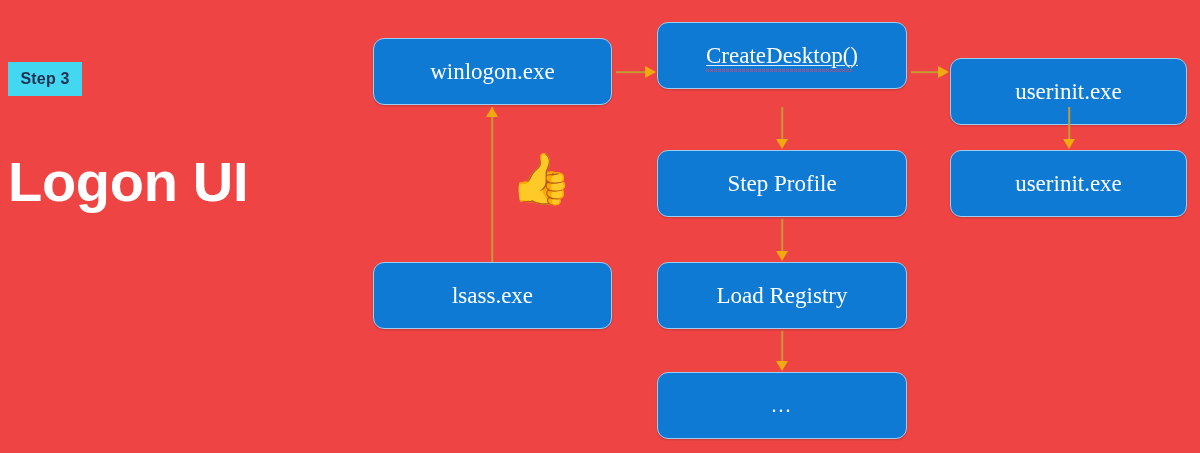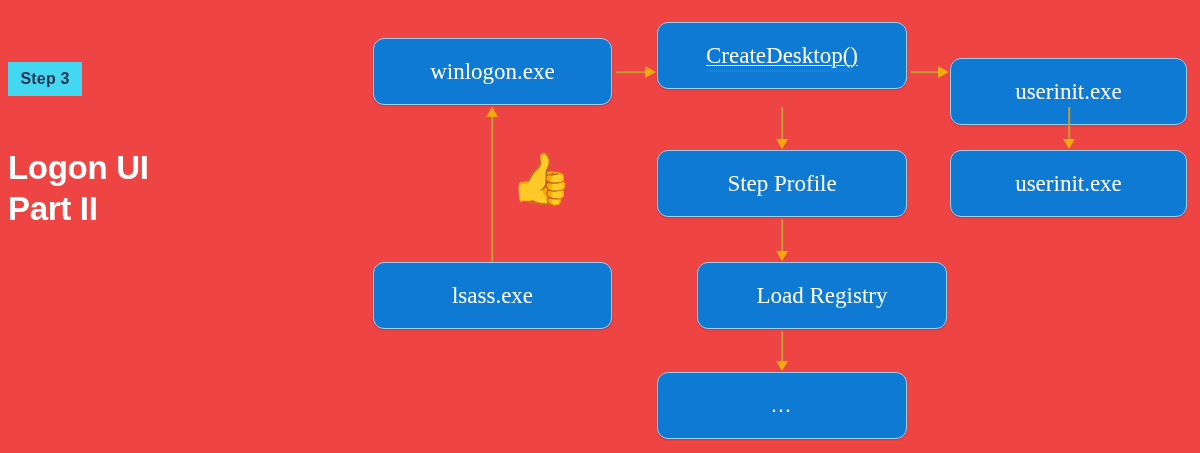"Logon UI" .slide-title { font-size: 33px -> 56px }
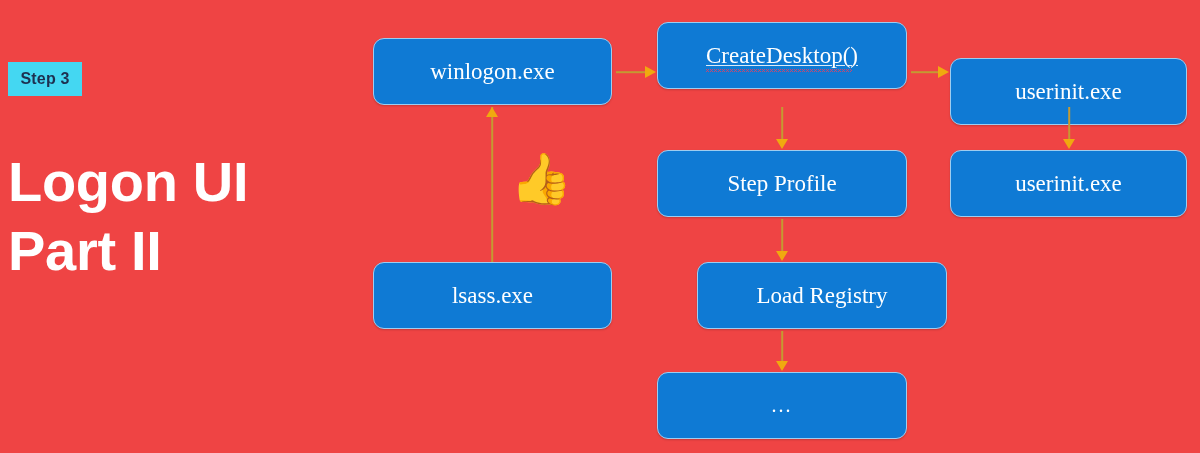"Part II" span.tline { html: <span>Part II</span> -> none }
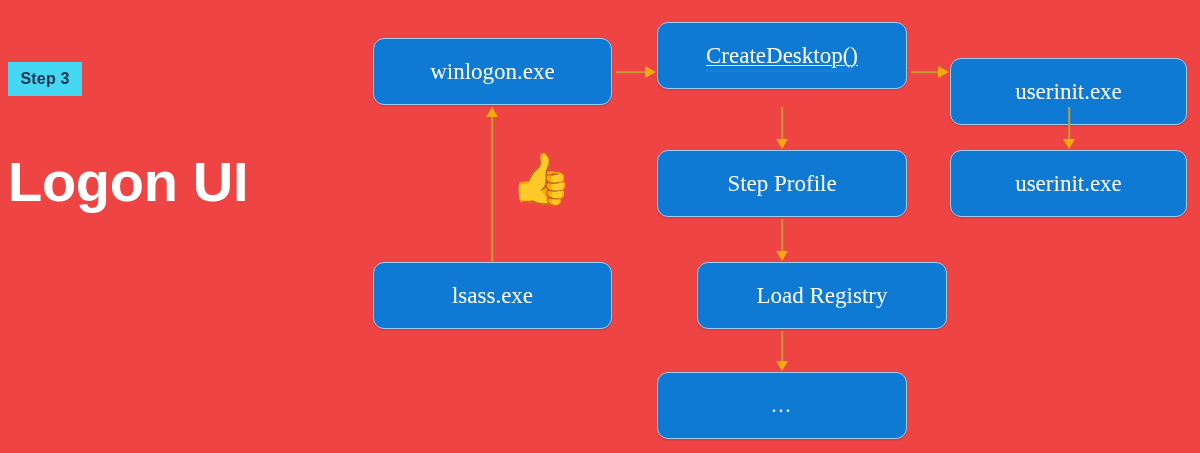"Load Registry" div.node { margin-left: 40px -> none }
